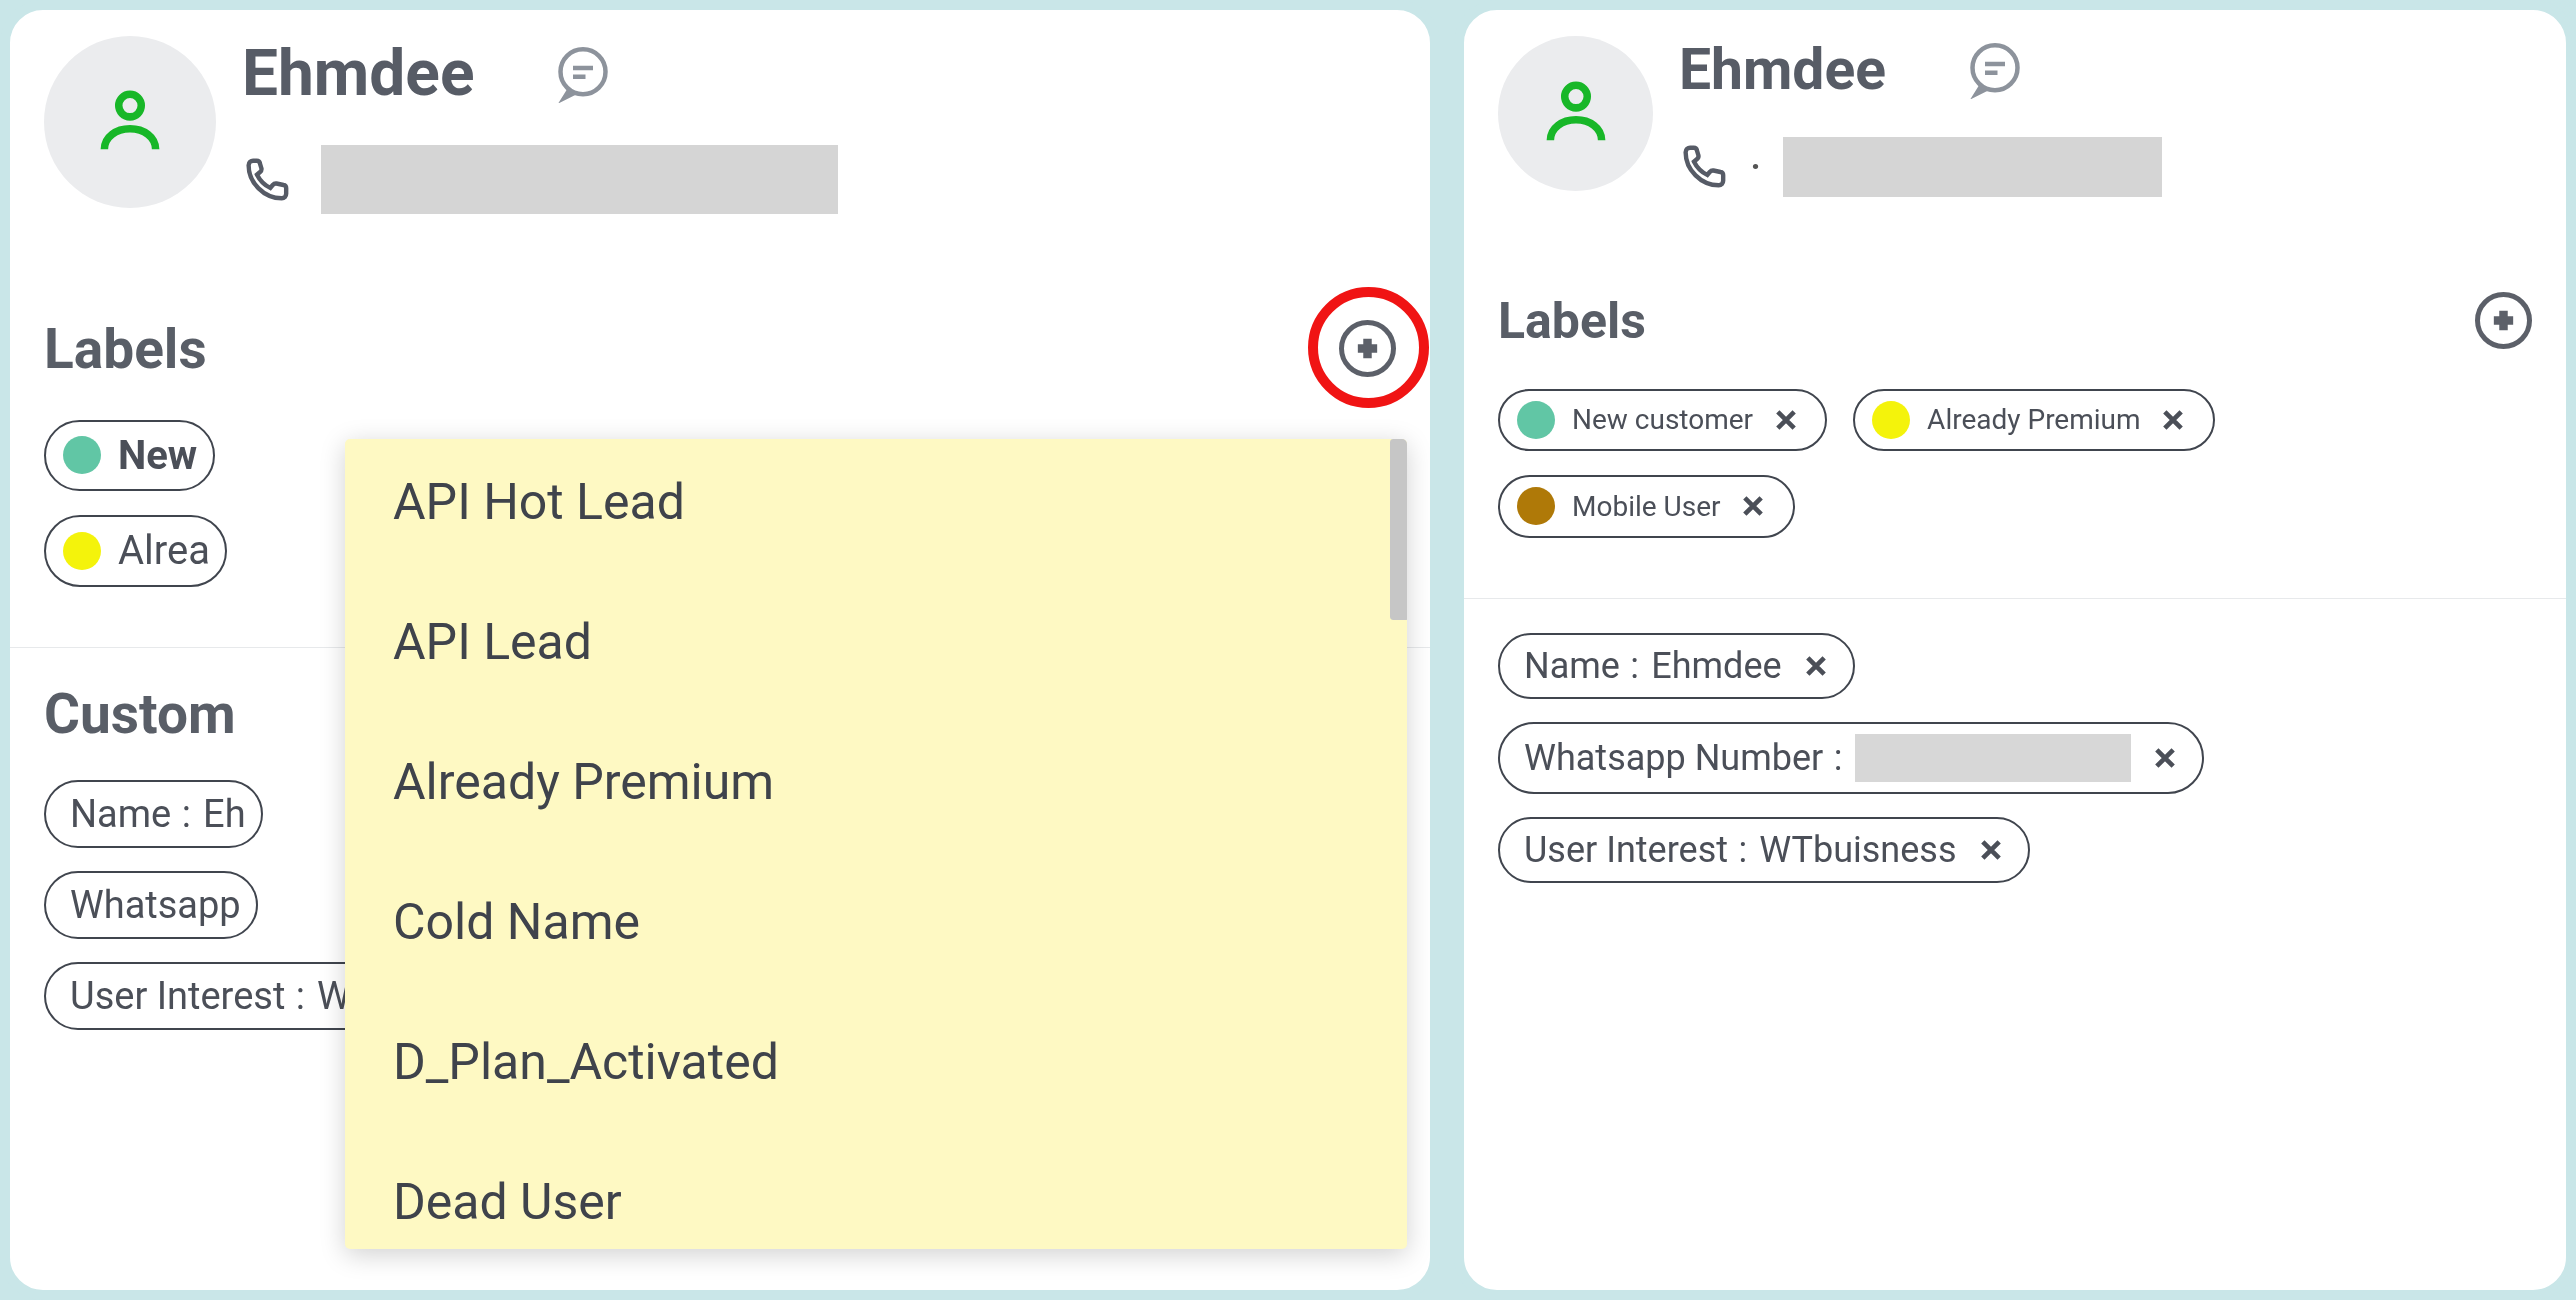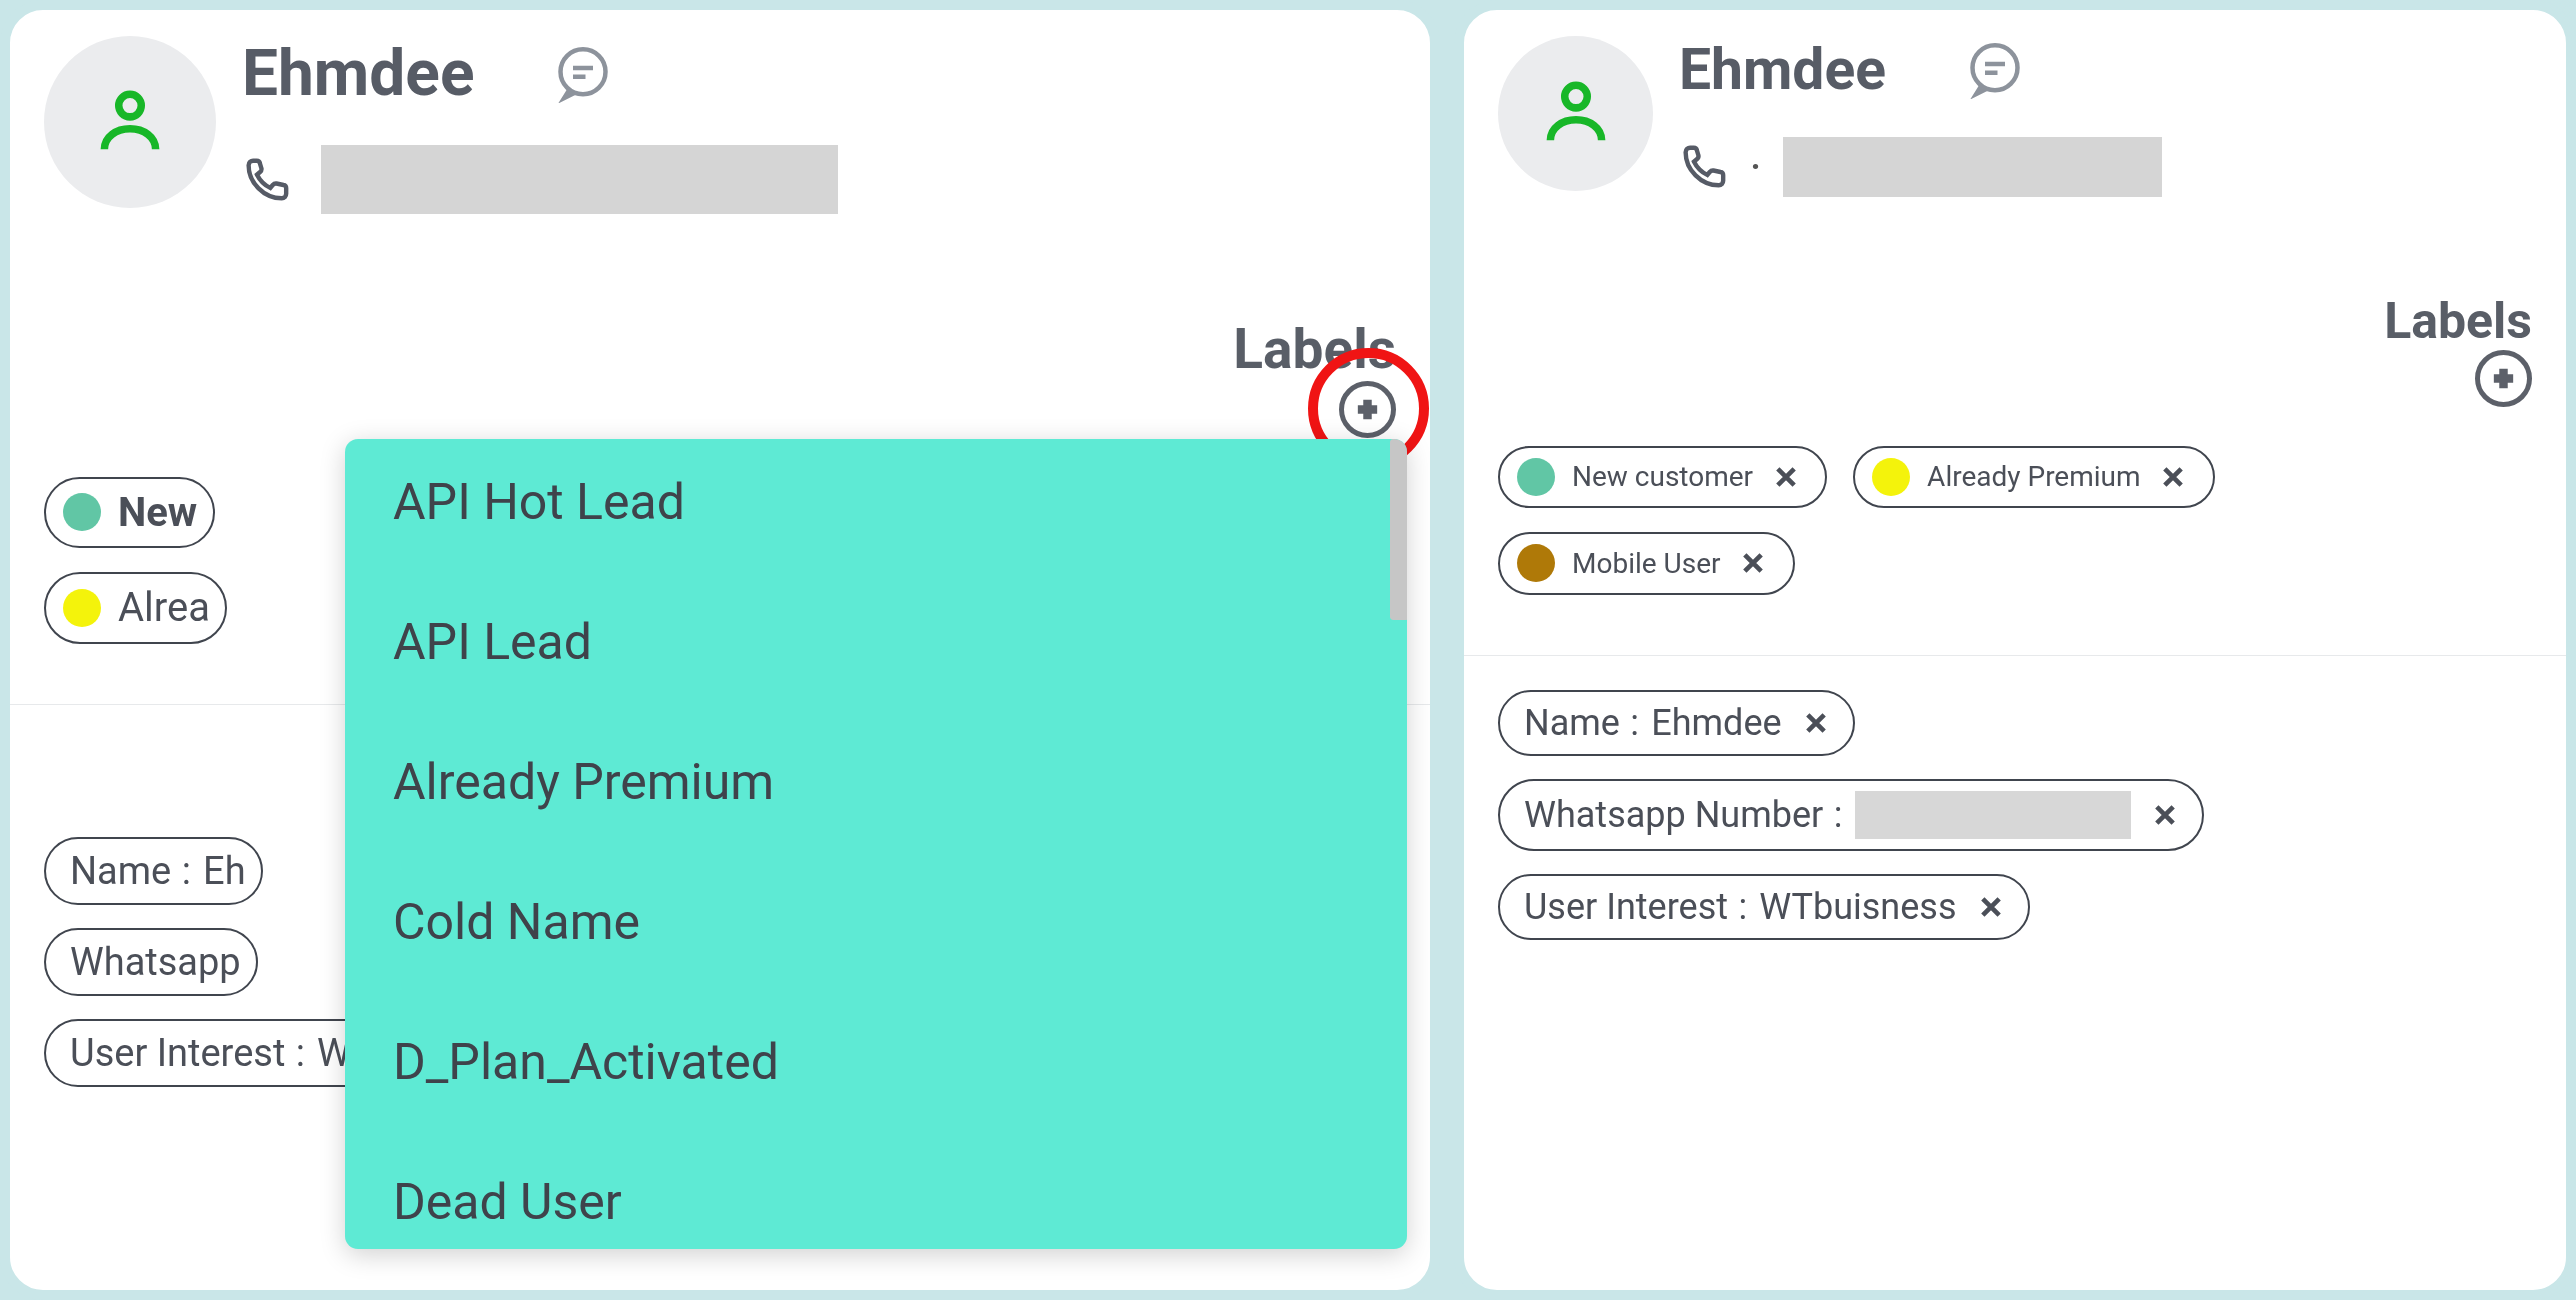"Labels" .section-header { align-items: flex-end -> center; flex-direction: column -> none }
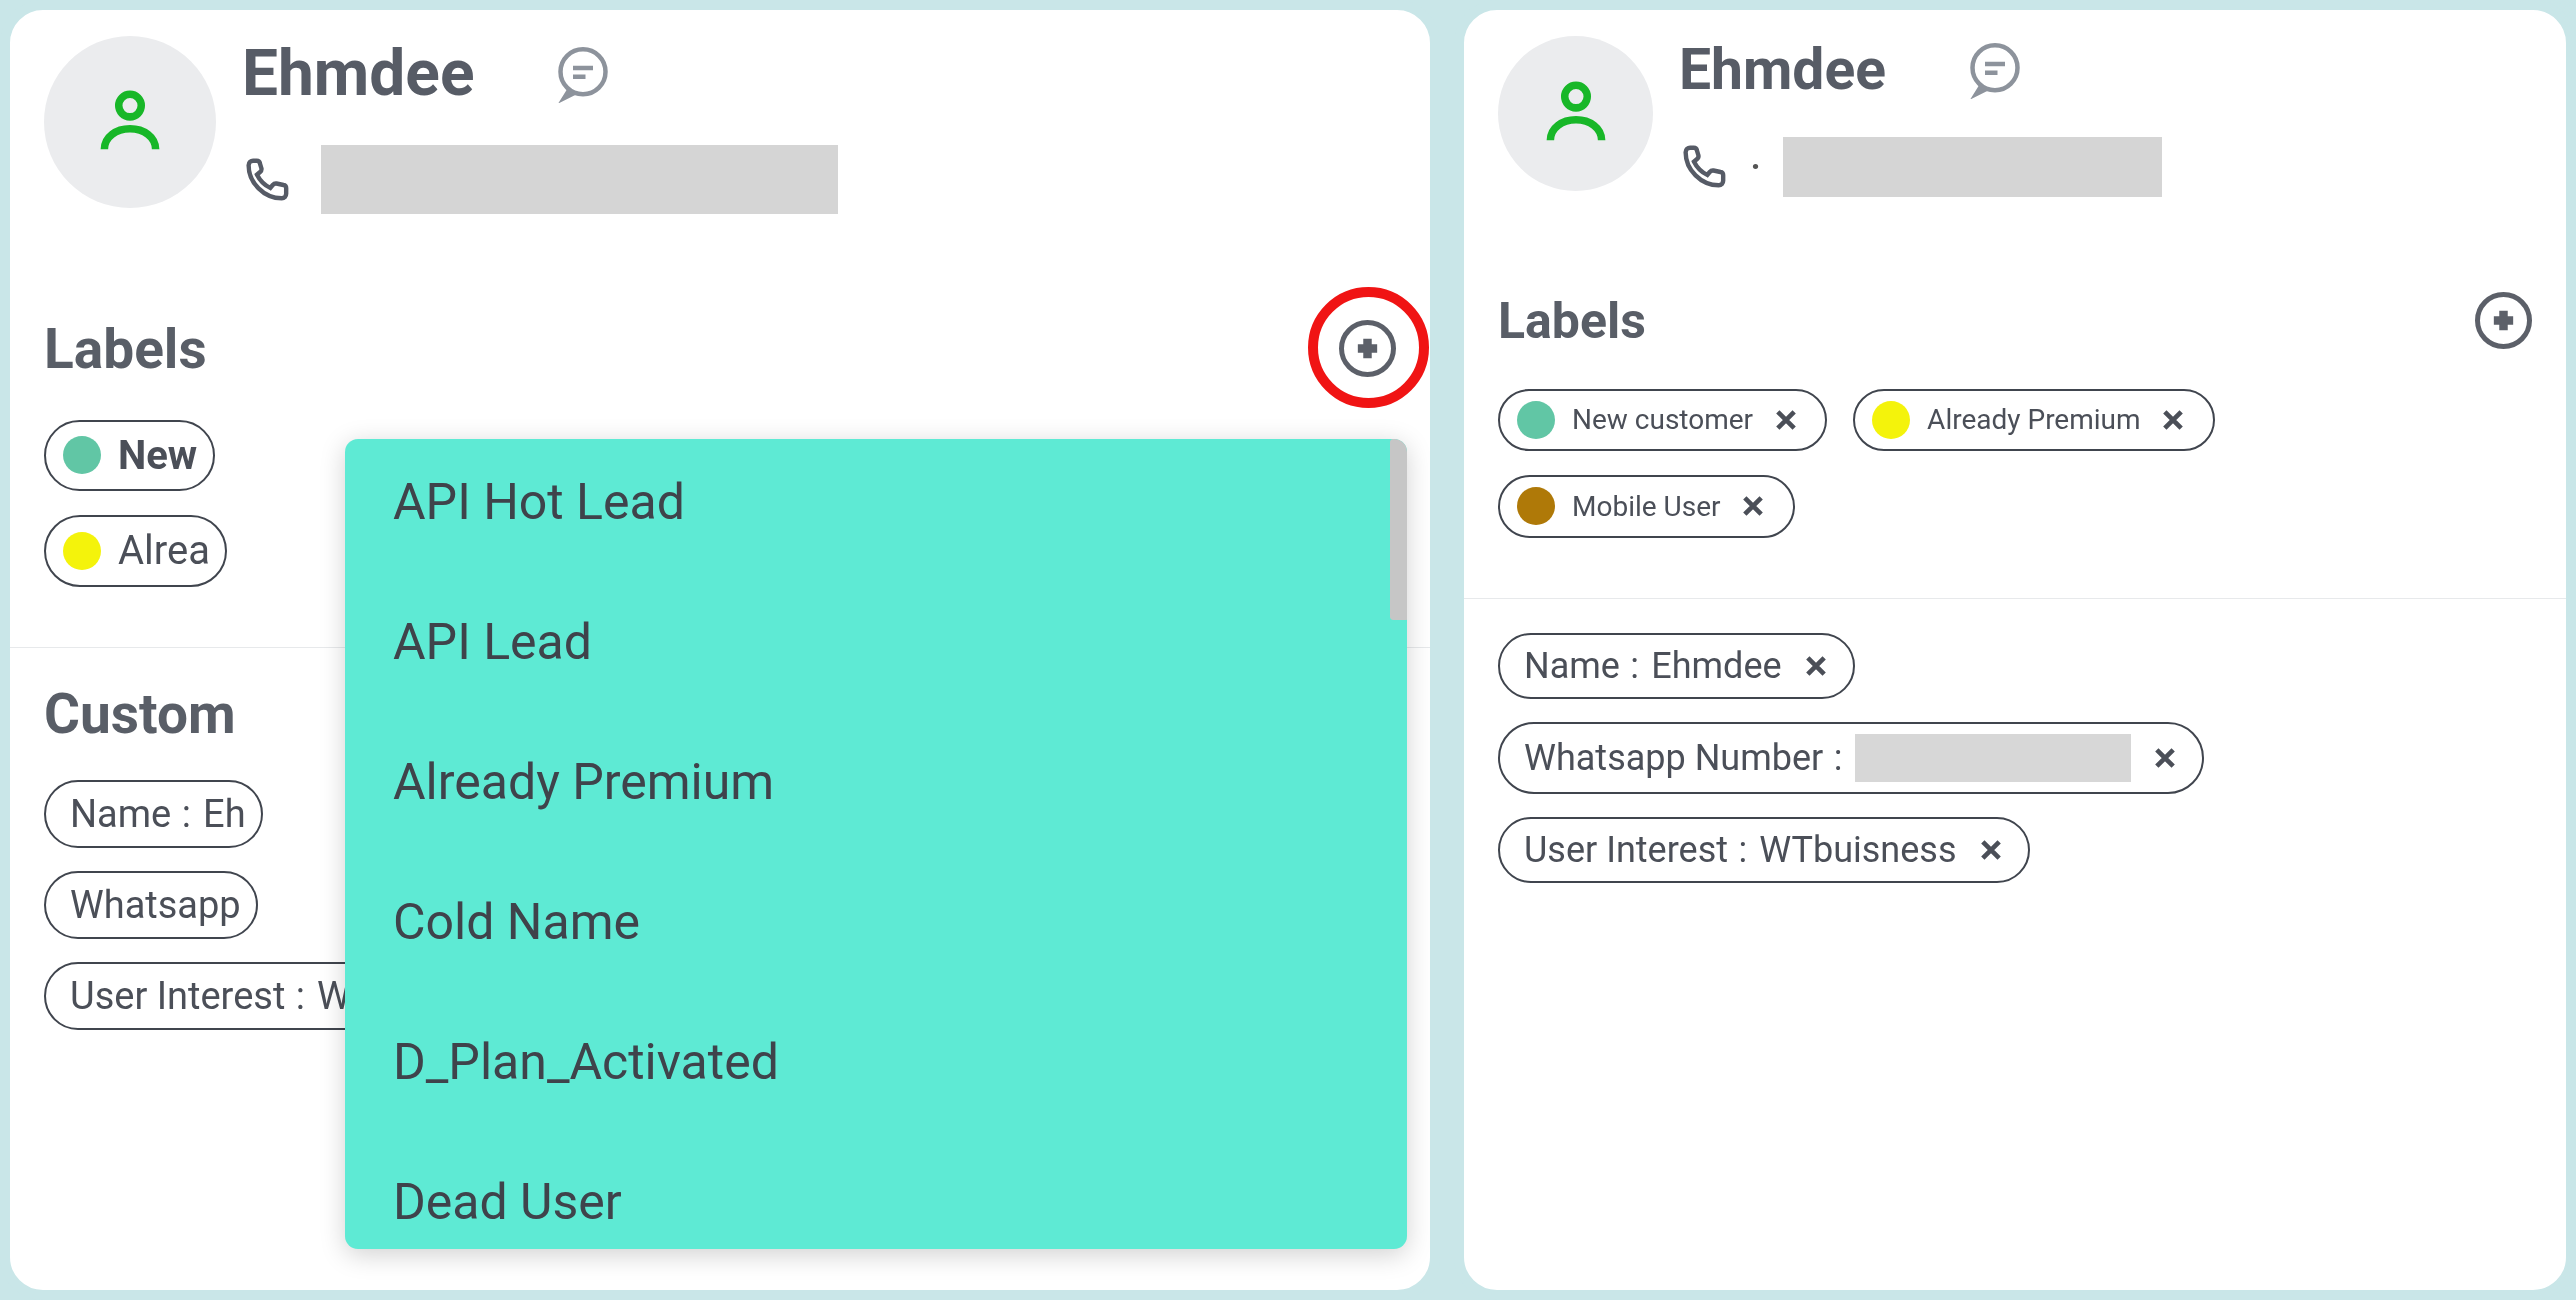"API Hot Lead" .dropdown { background: #5eead4 -> #fef9c3; border-radius: 13px -> 5px }
